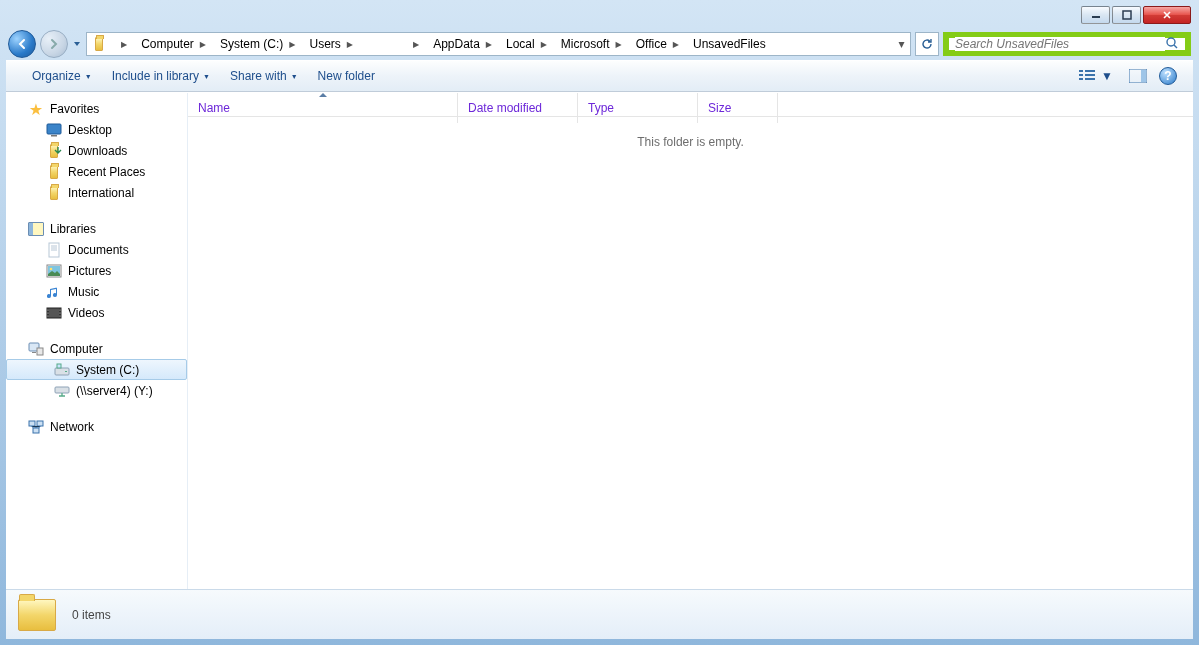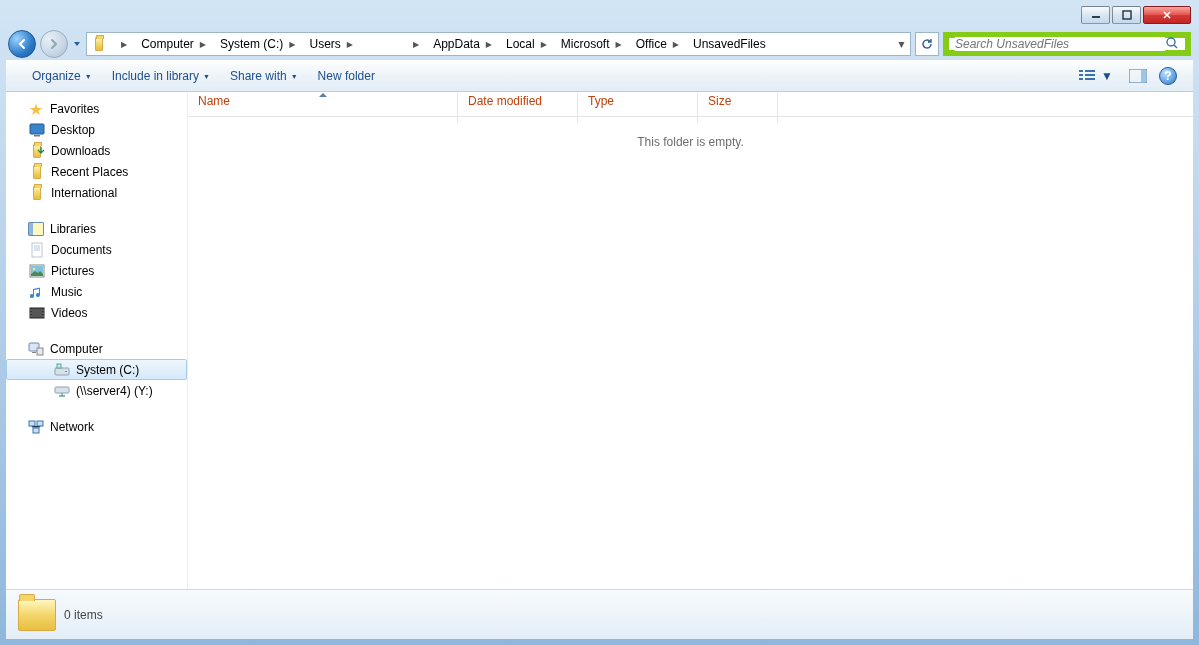"Name" .col-h { align-items: flex-end -> center; color: #c2410c -> #6d28d9 }
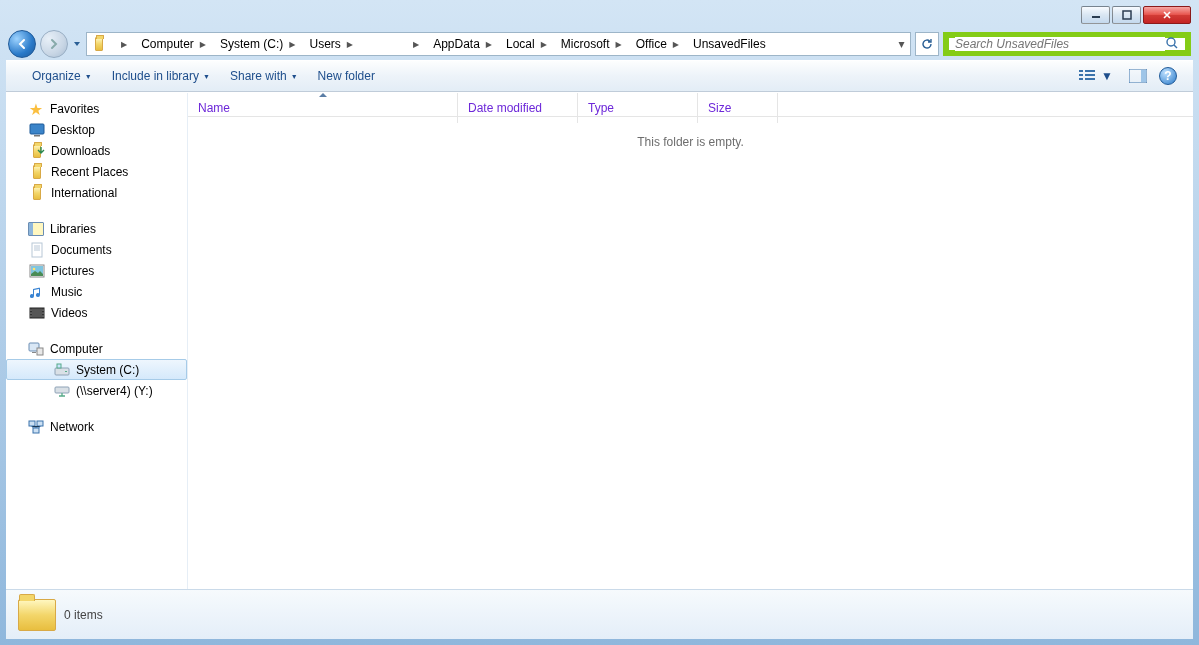"Desktop" .nav-item { padding: 2px 8px 2px 23px -> 2px 8px 2px 40px }
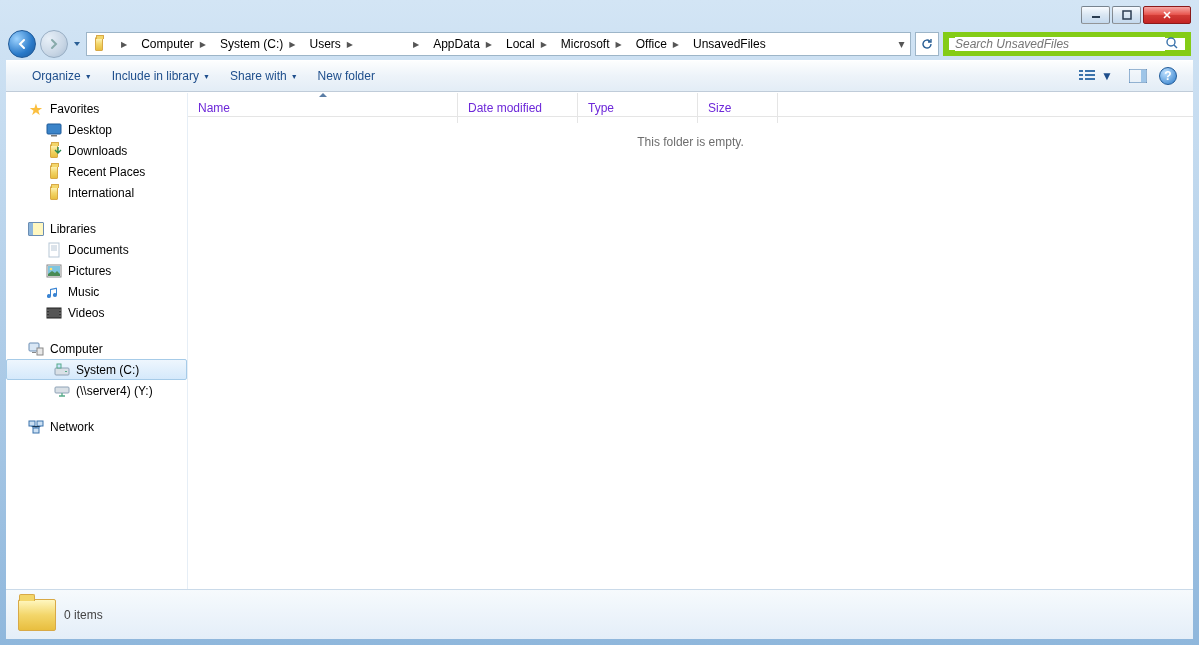"0 items" .details { gap: 8px -> 16px }
